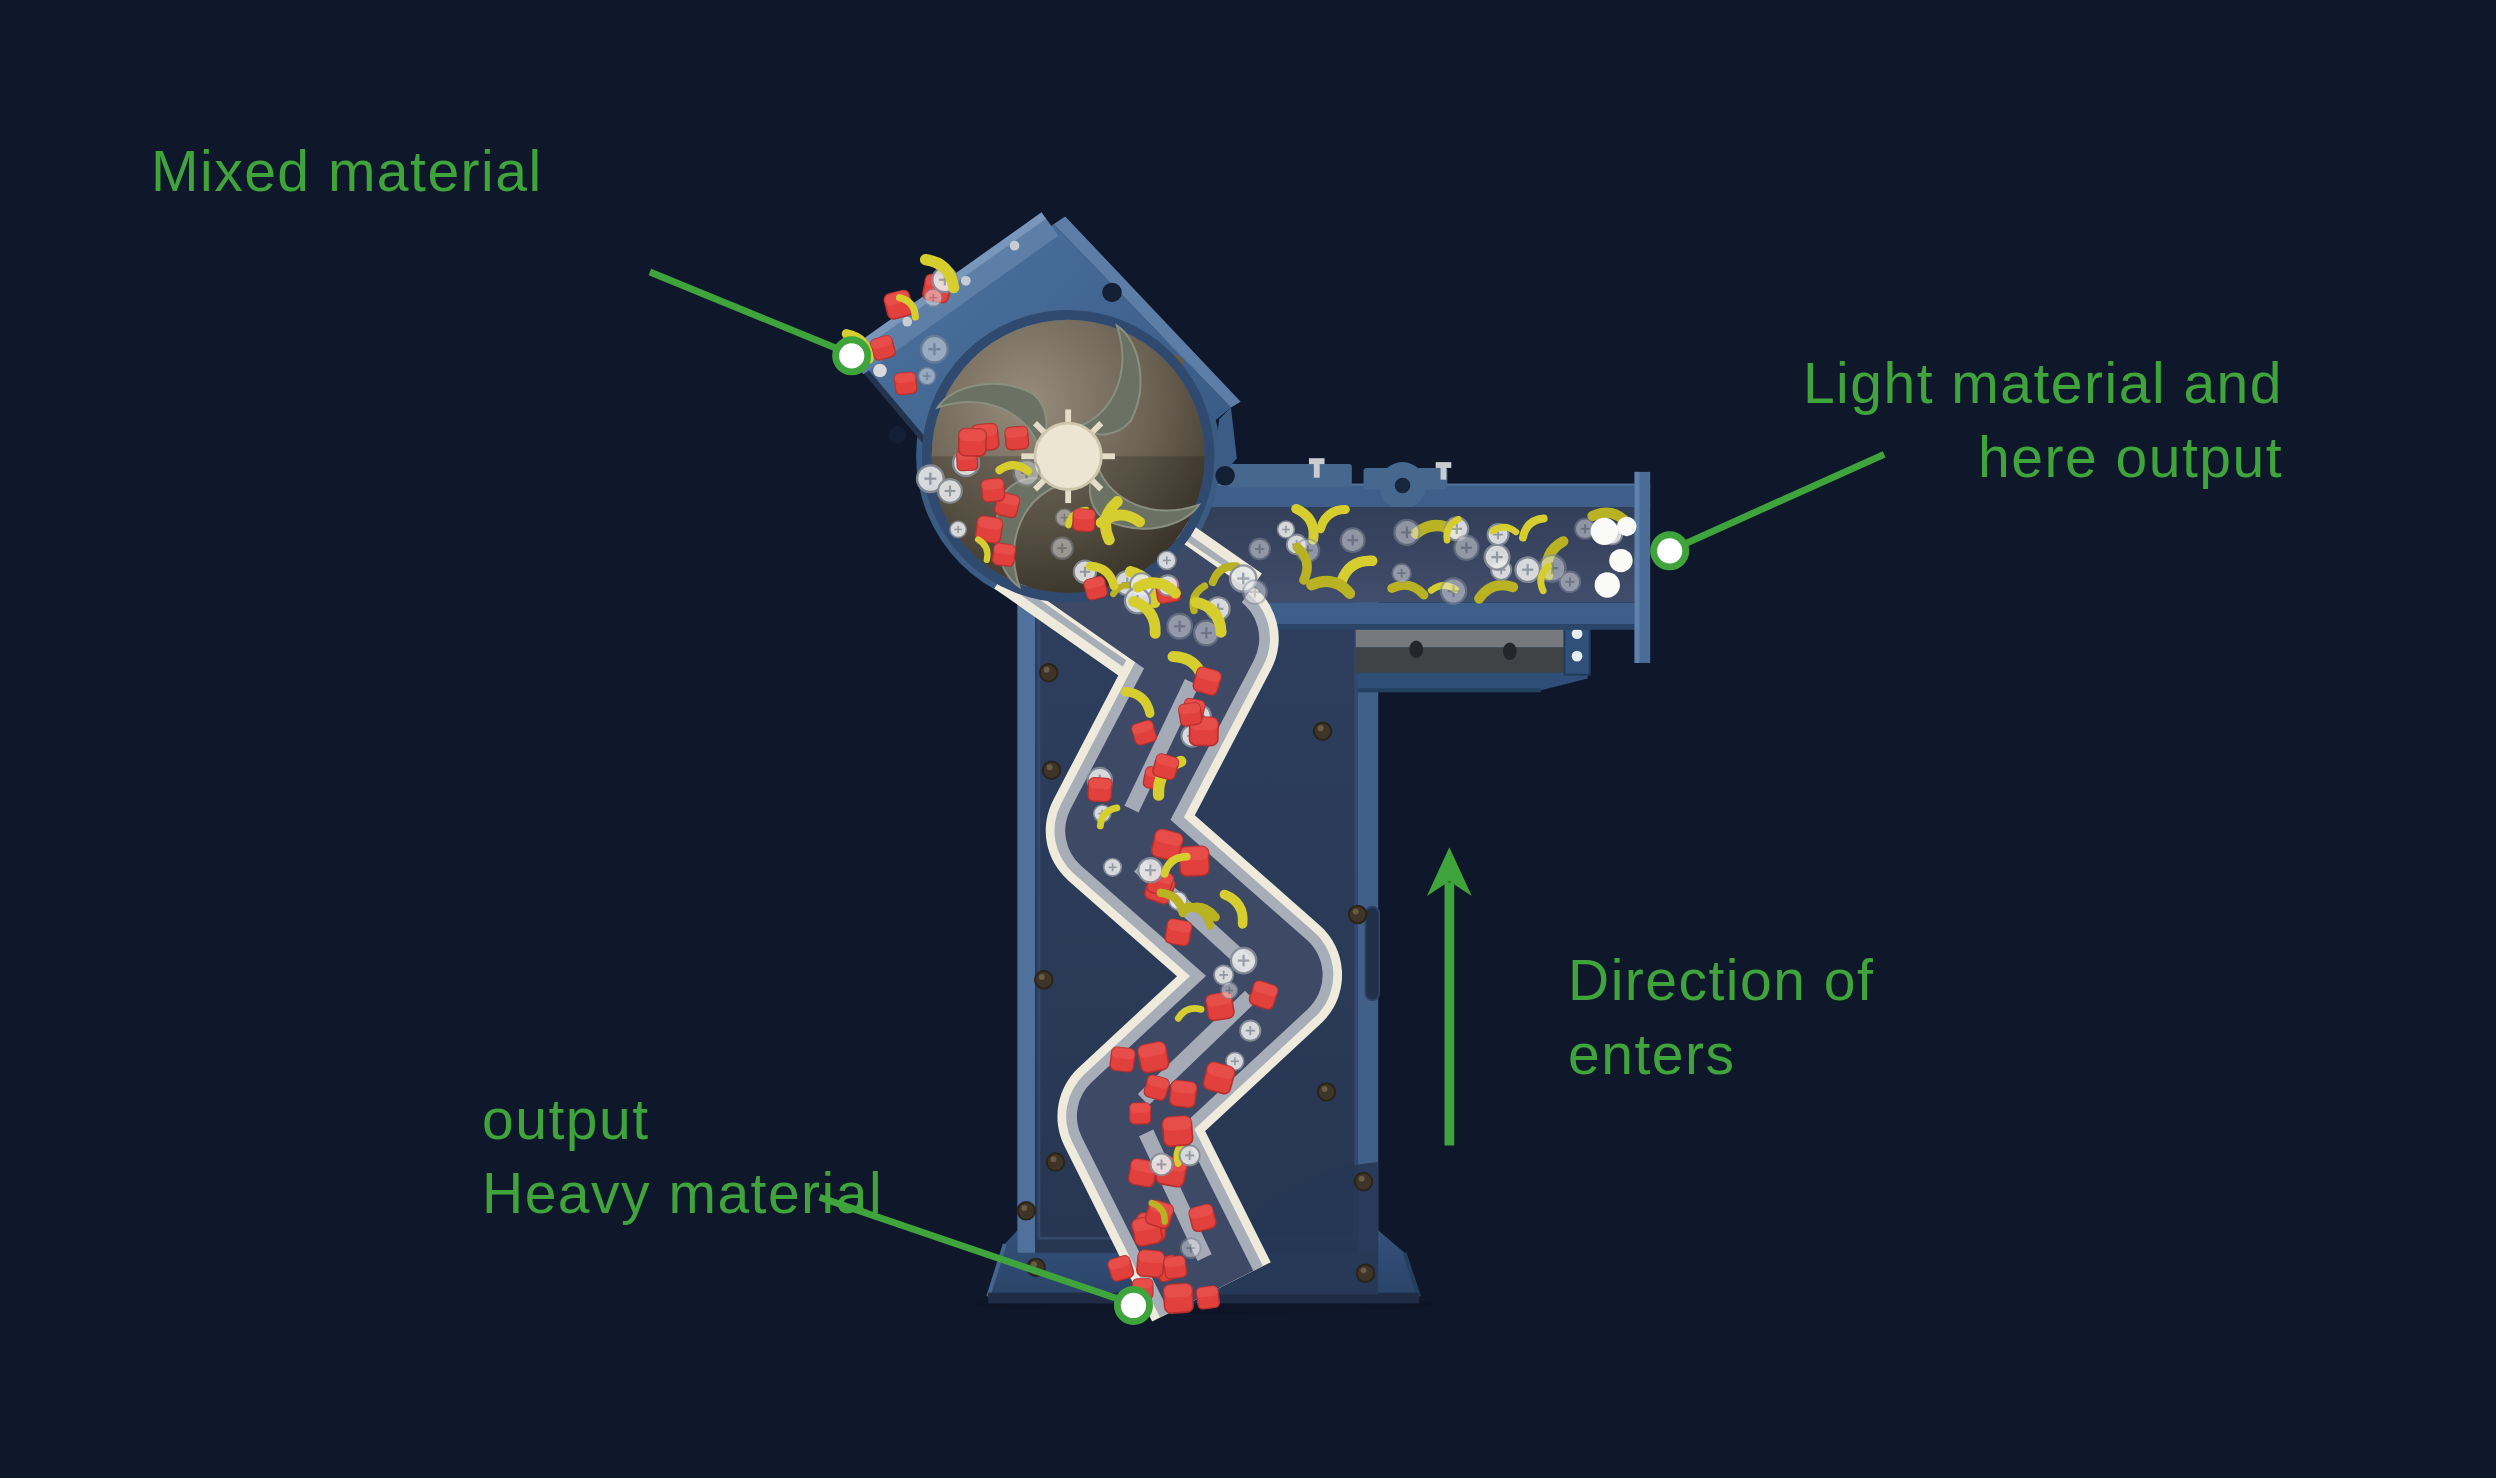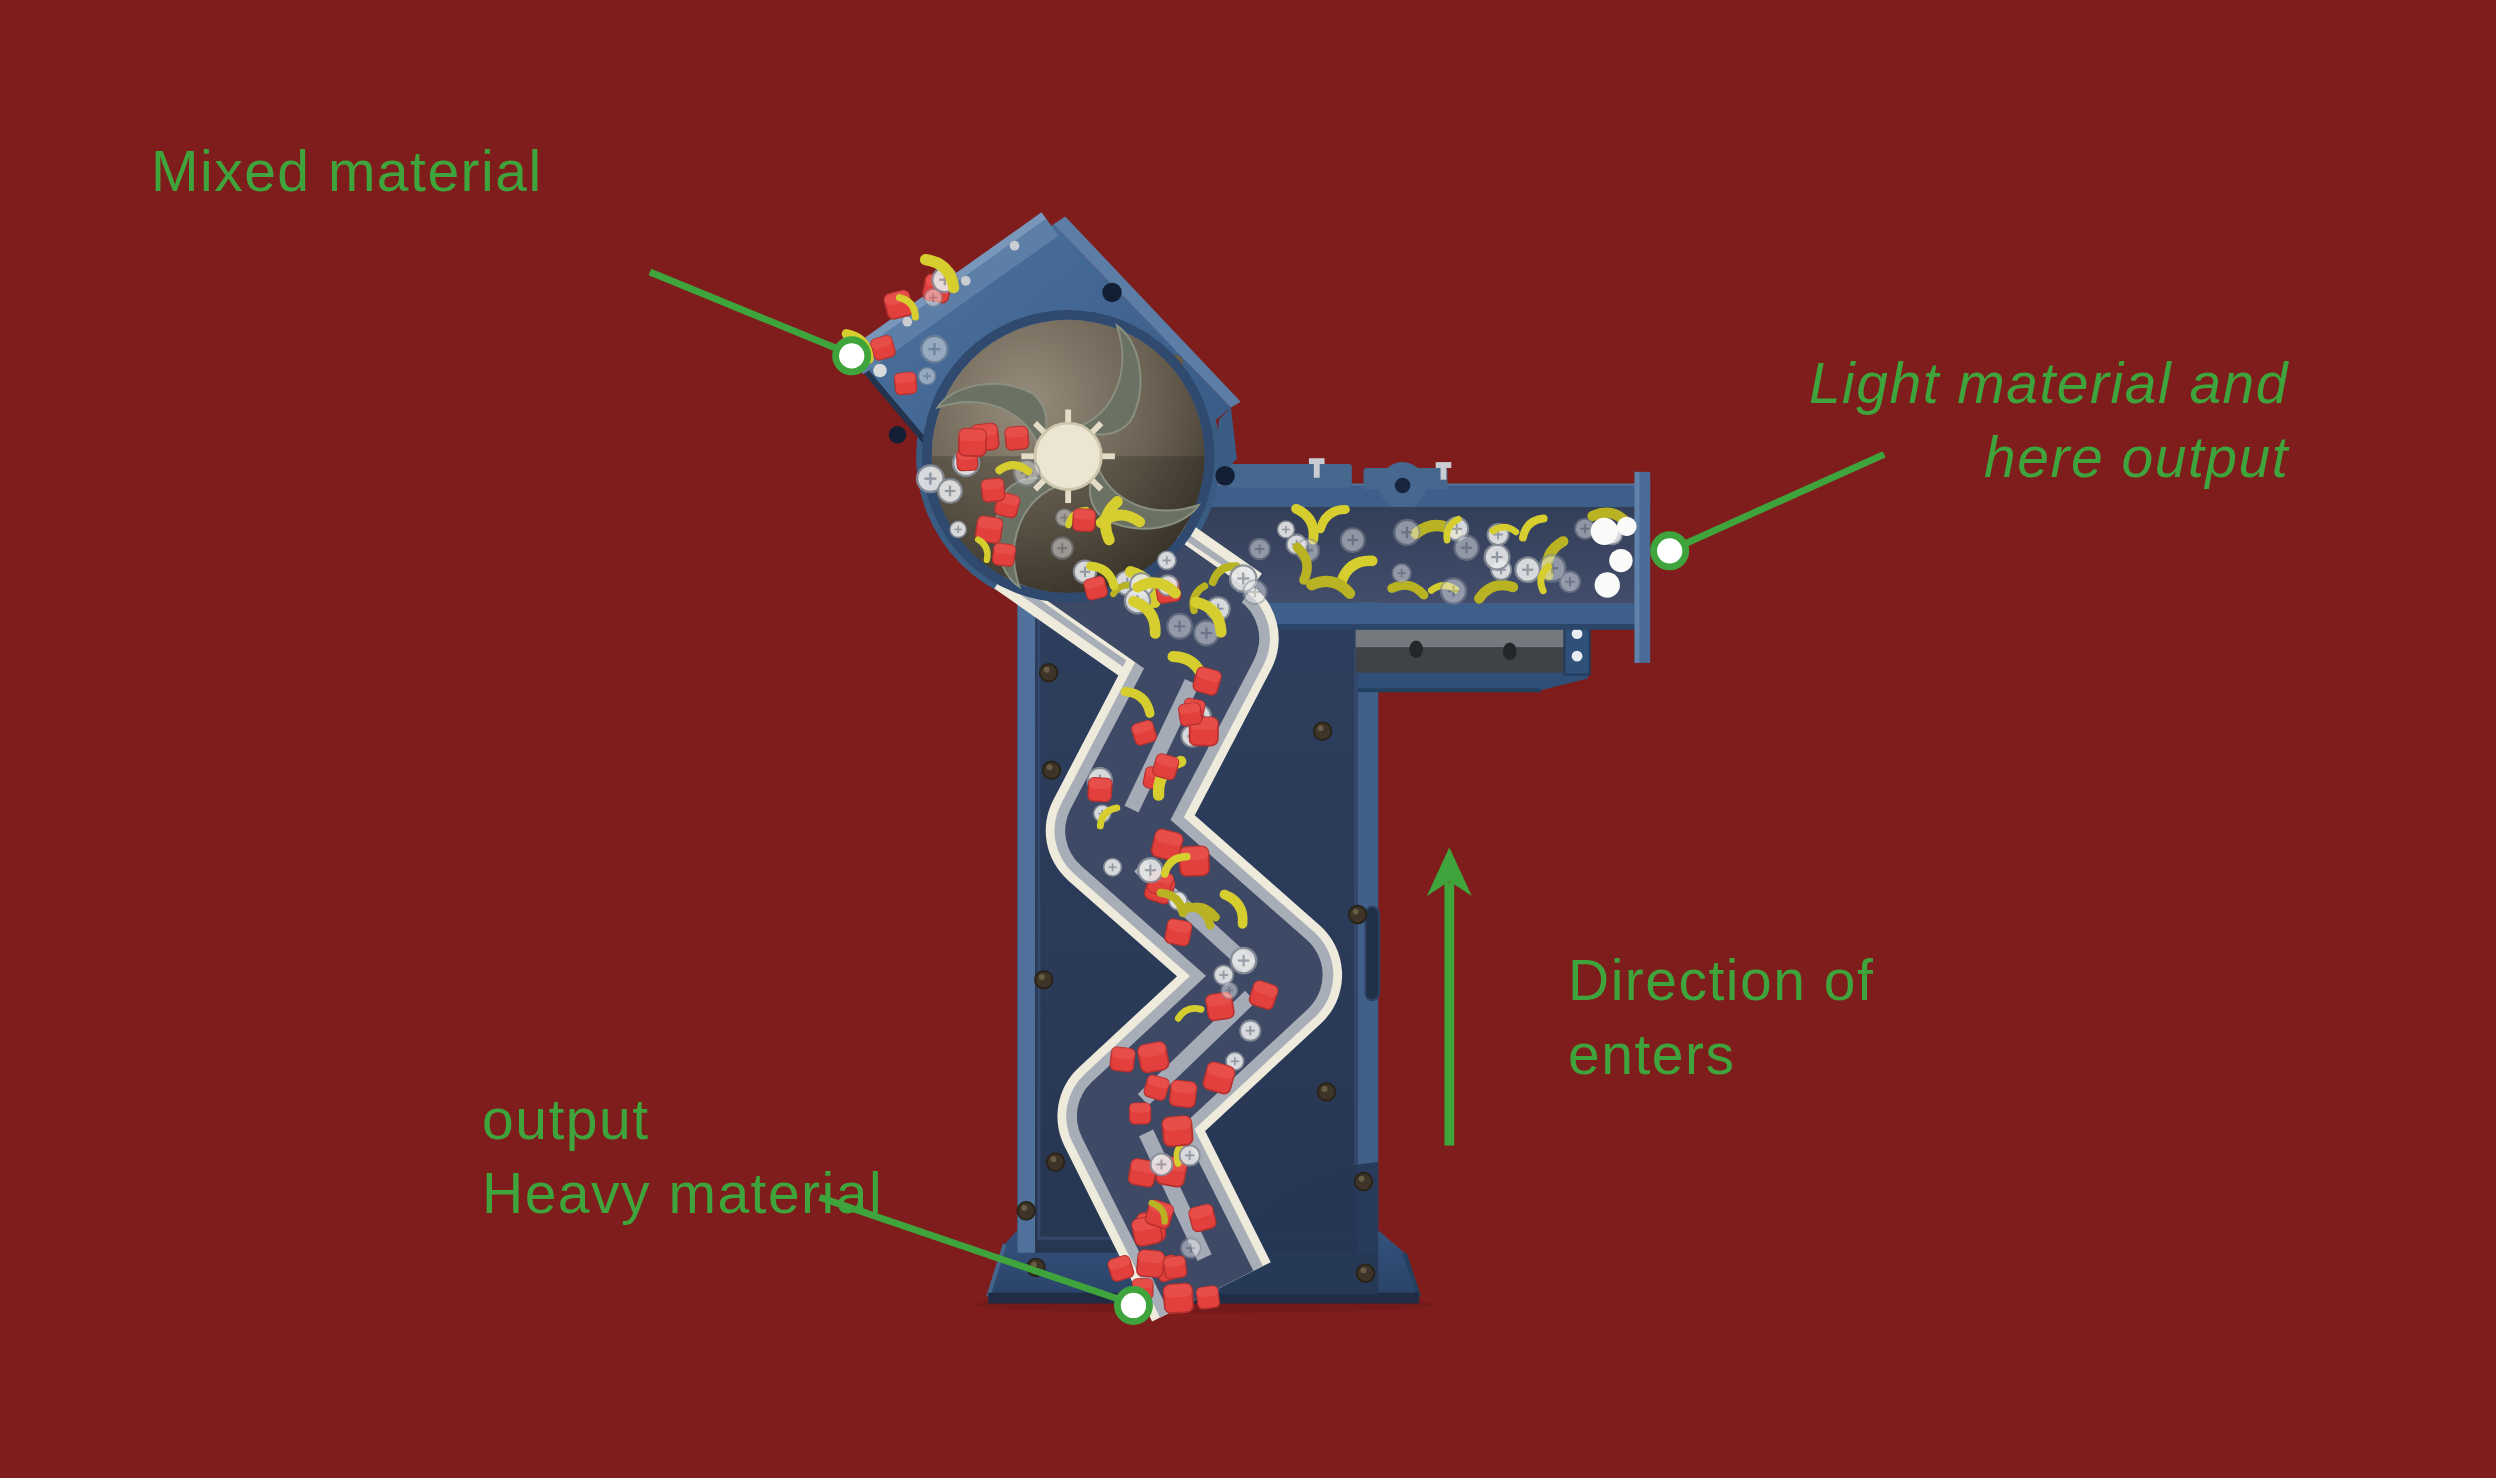"Mixed material" .stage { background: #7f1d1d -> #0f172a }
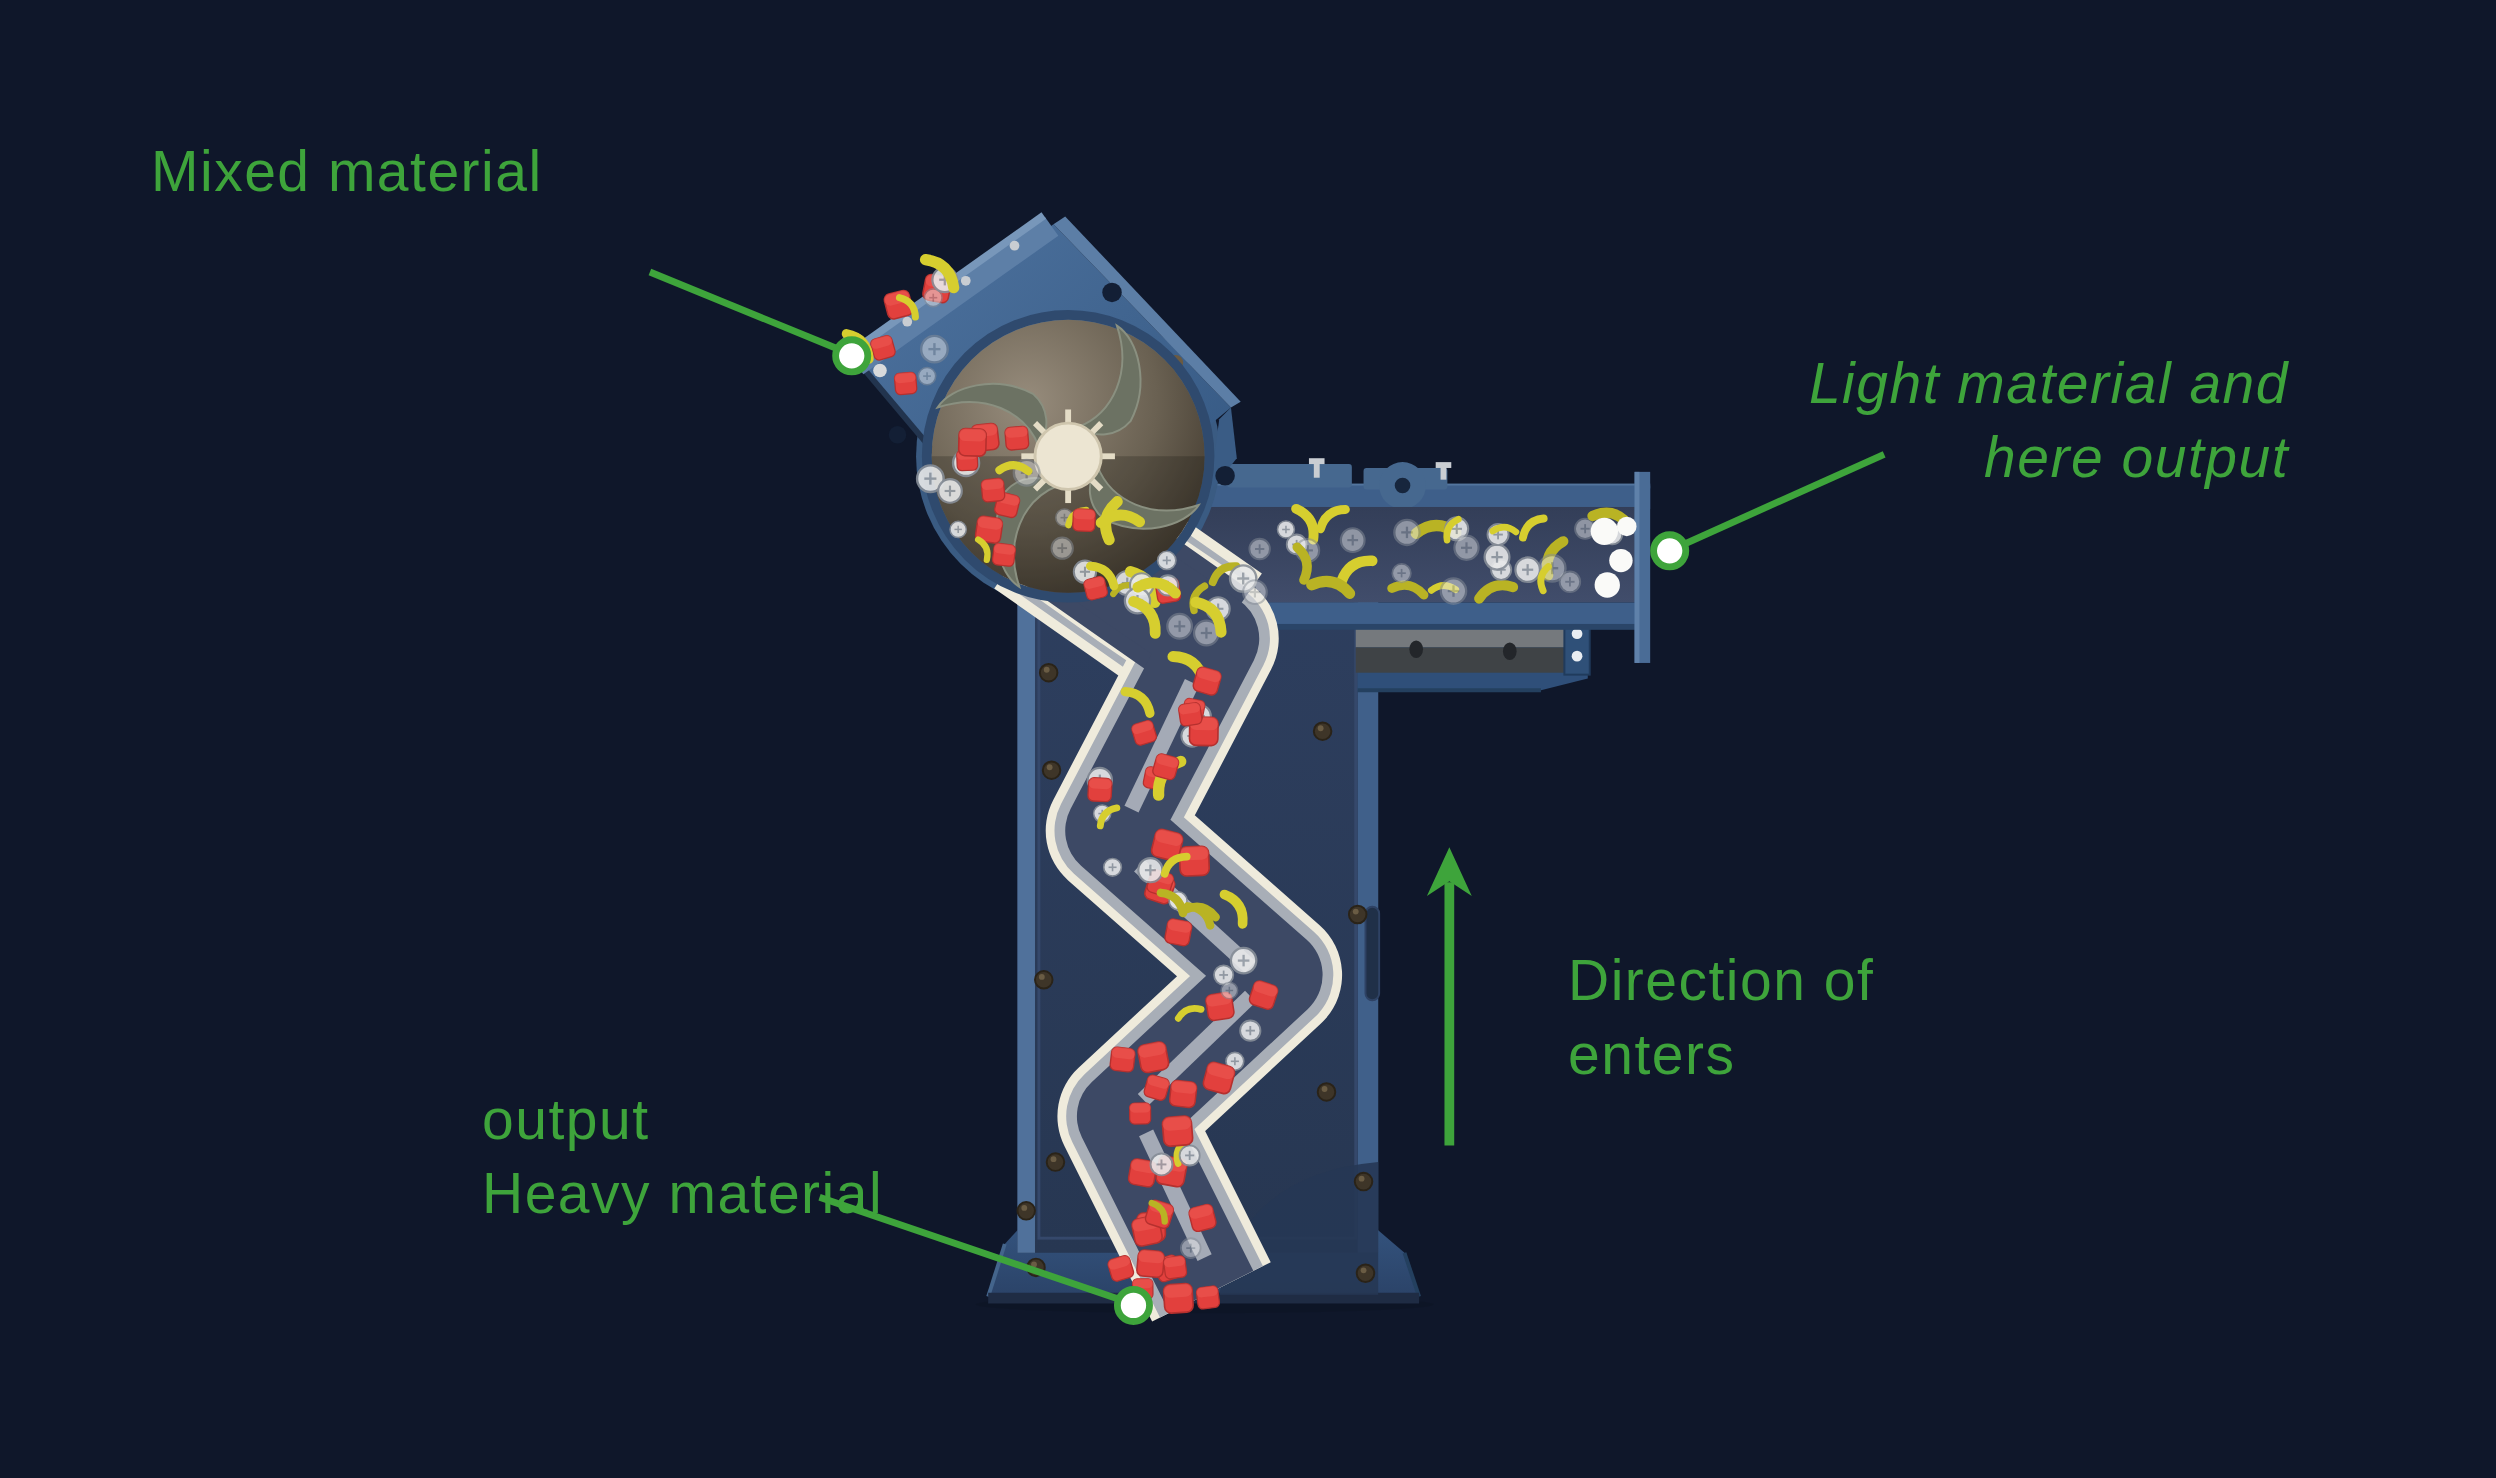"Light material and" div.label { font-style: italic -> none; right: 208px -> 214px }
